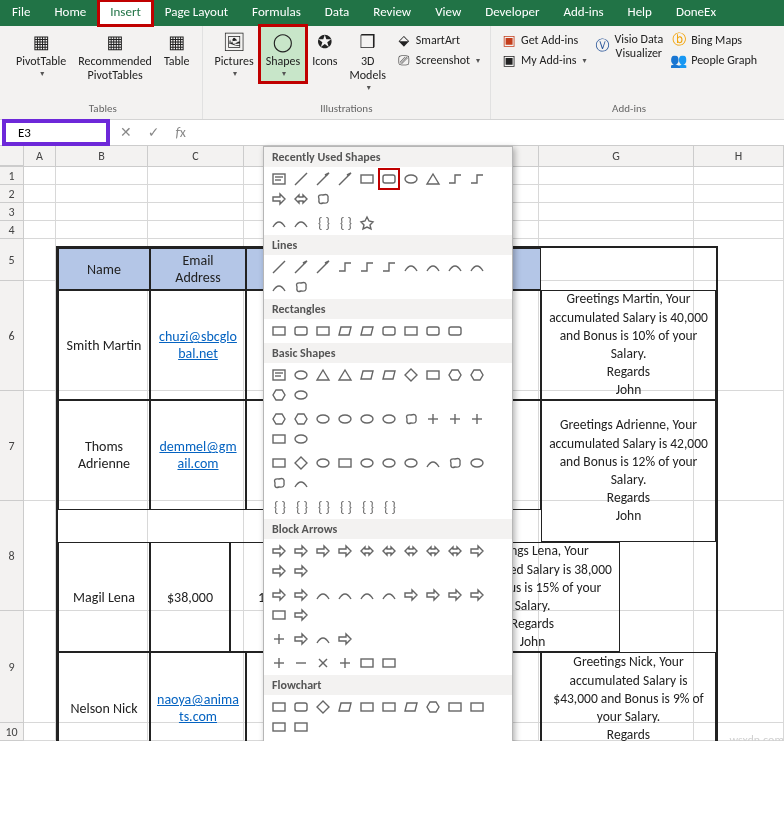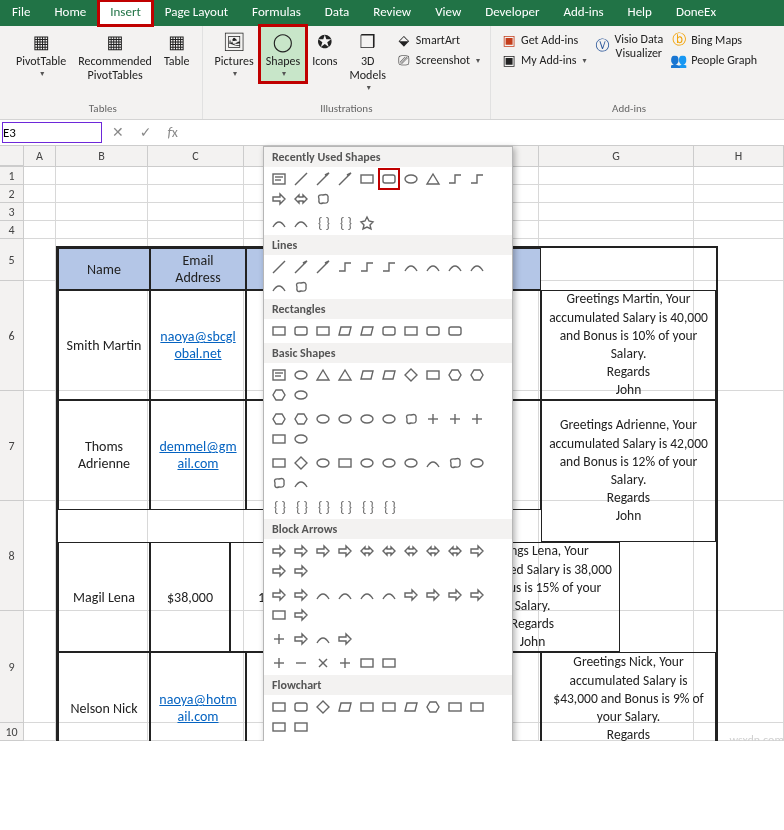"E3" .namebox { border: 1px solid #6d28d9 -> 4px solid #6d28d9; padding: 2px 0 -> 2px 12px; width: 100px -> 108px }
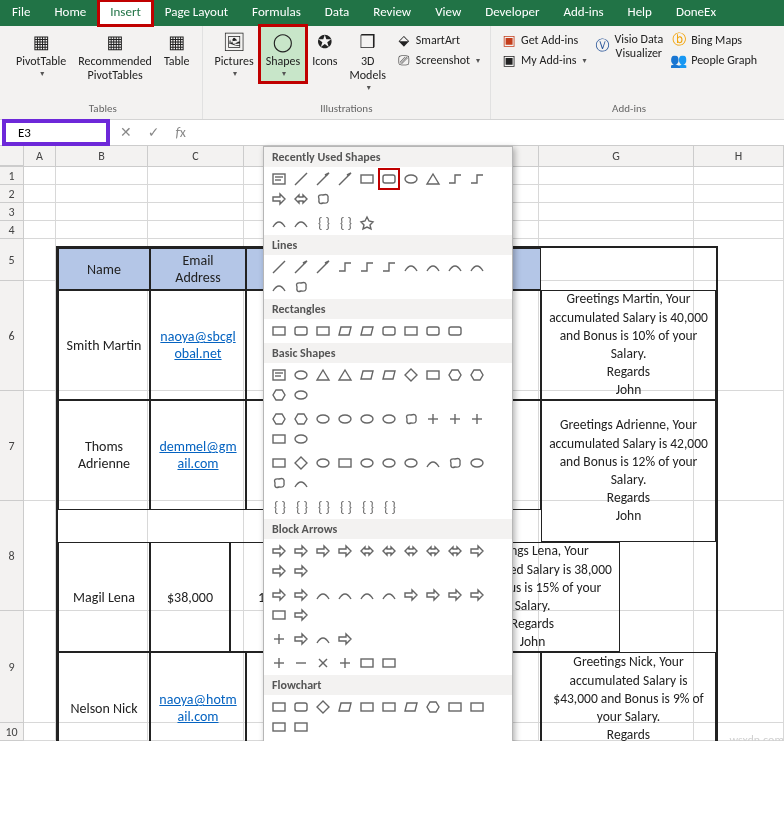"naoya@sbcglobal.net" div.td { text: naoya@sbcglobal.net -> chuzi@sbcglobal.net }
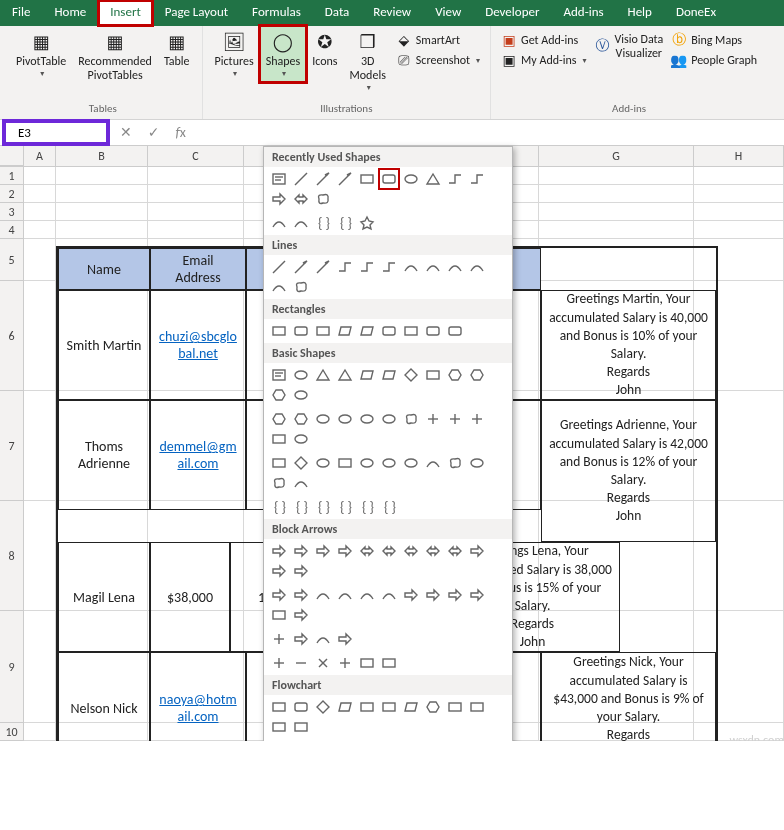"naoya@hotmail.com" div.td { text: naoya@hotmail.com -> naoya@animats.com }
